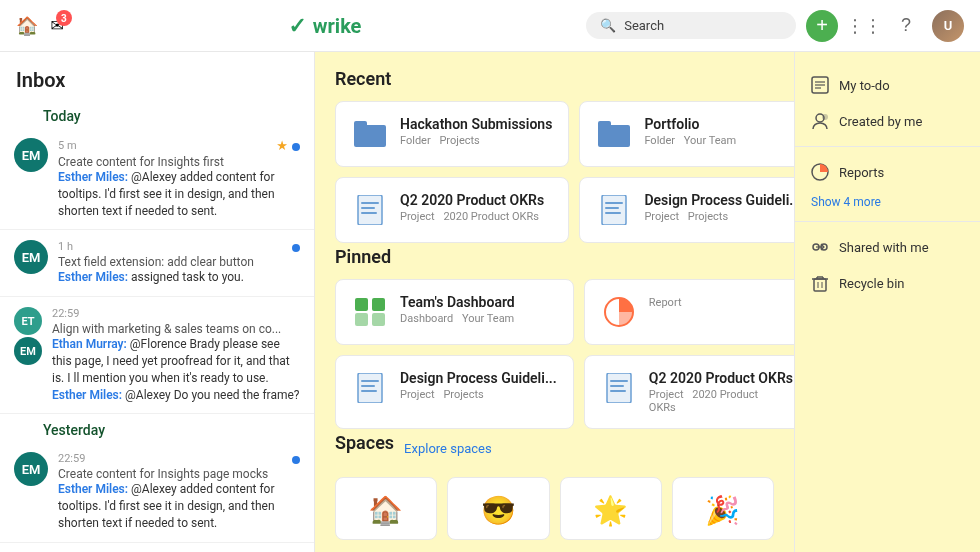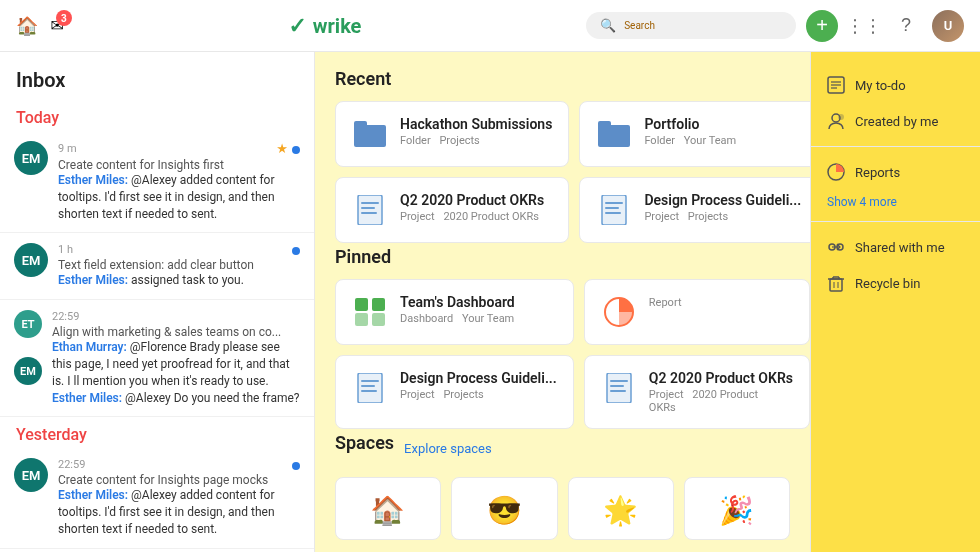"Search" span { color: #a16207 -> #404040; font-size: 10px -> 13px }
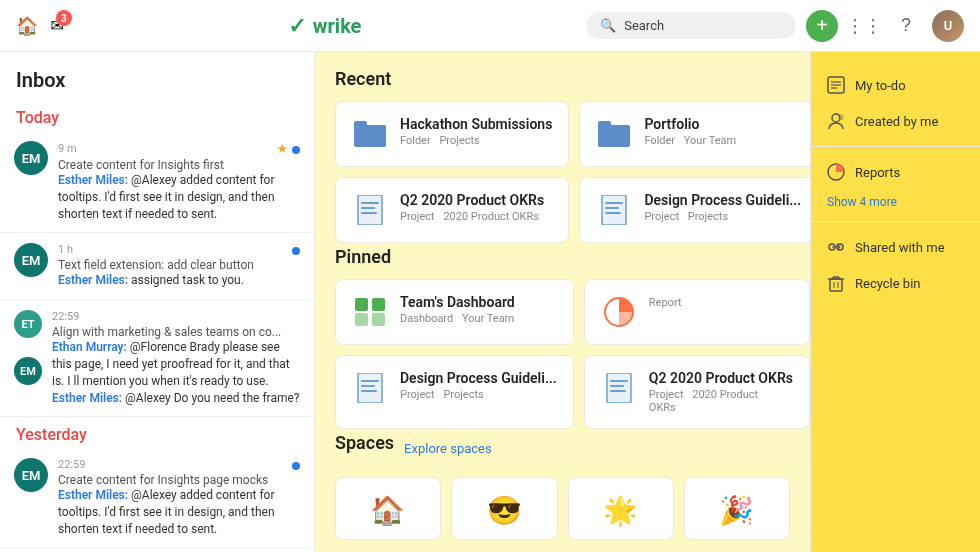"My to-do" .right-sidebar { background: #fde047 -> #fef9c3; width: 170px -> 186px }
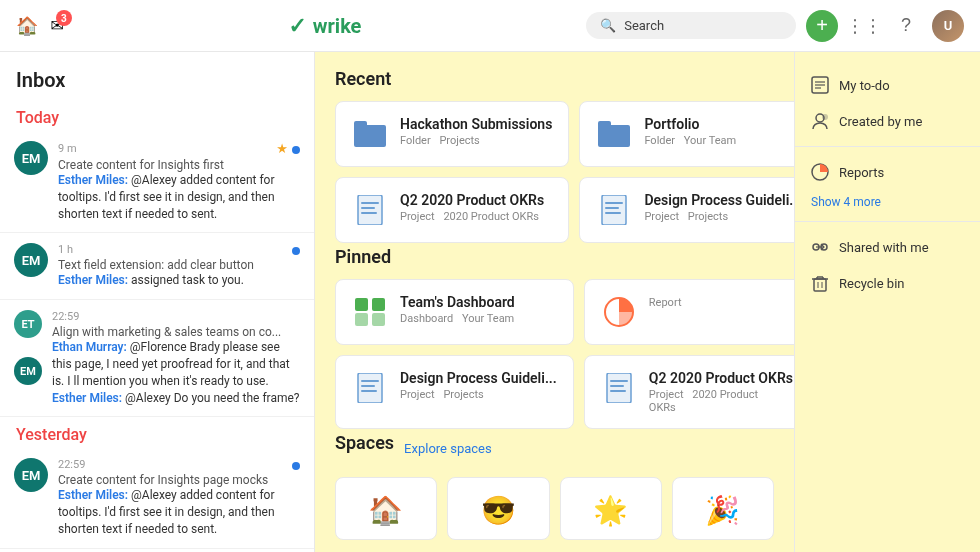"Today" .date-label { color: #ef4444 -> #14532d; font-size: 16px -> 14px; margin-left: none -> 27px }
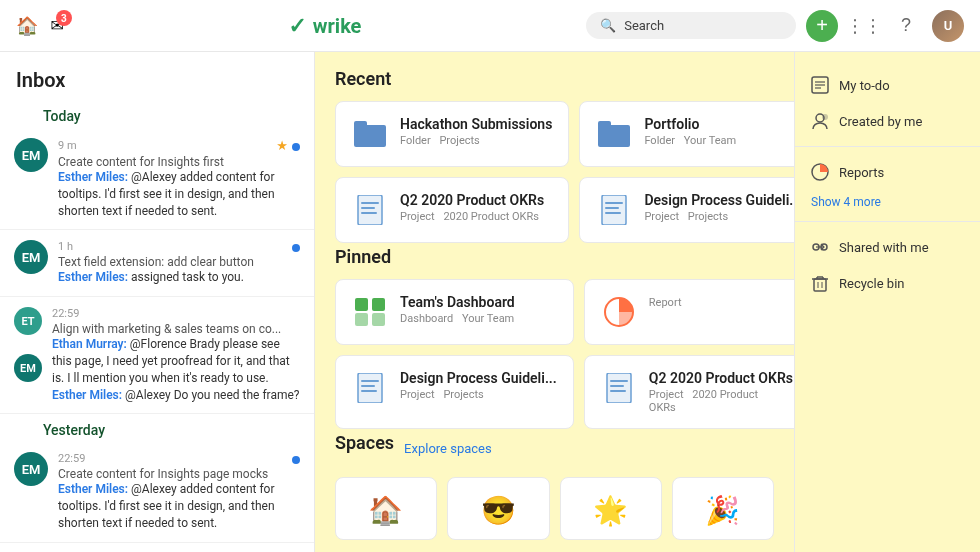"9 m" span.inbox-time { text: 9 -> 5 }
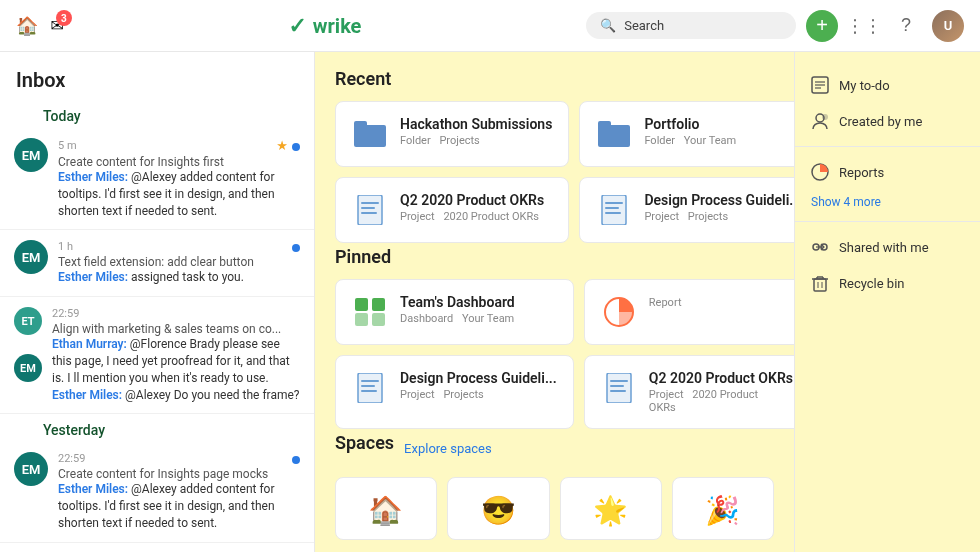"ET" div { gap: 19px -> 2px }
